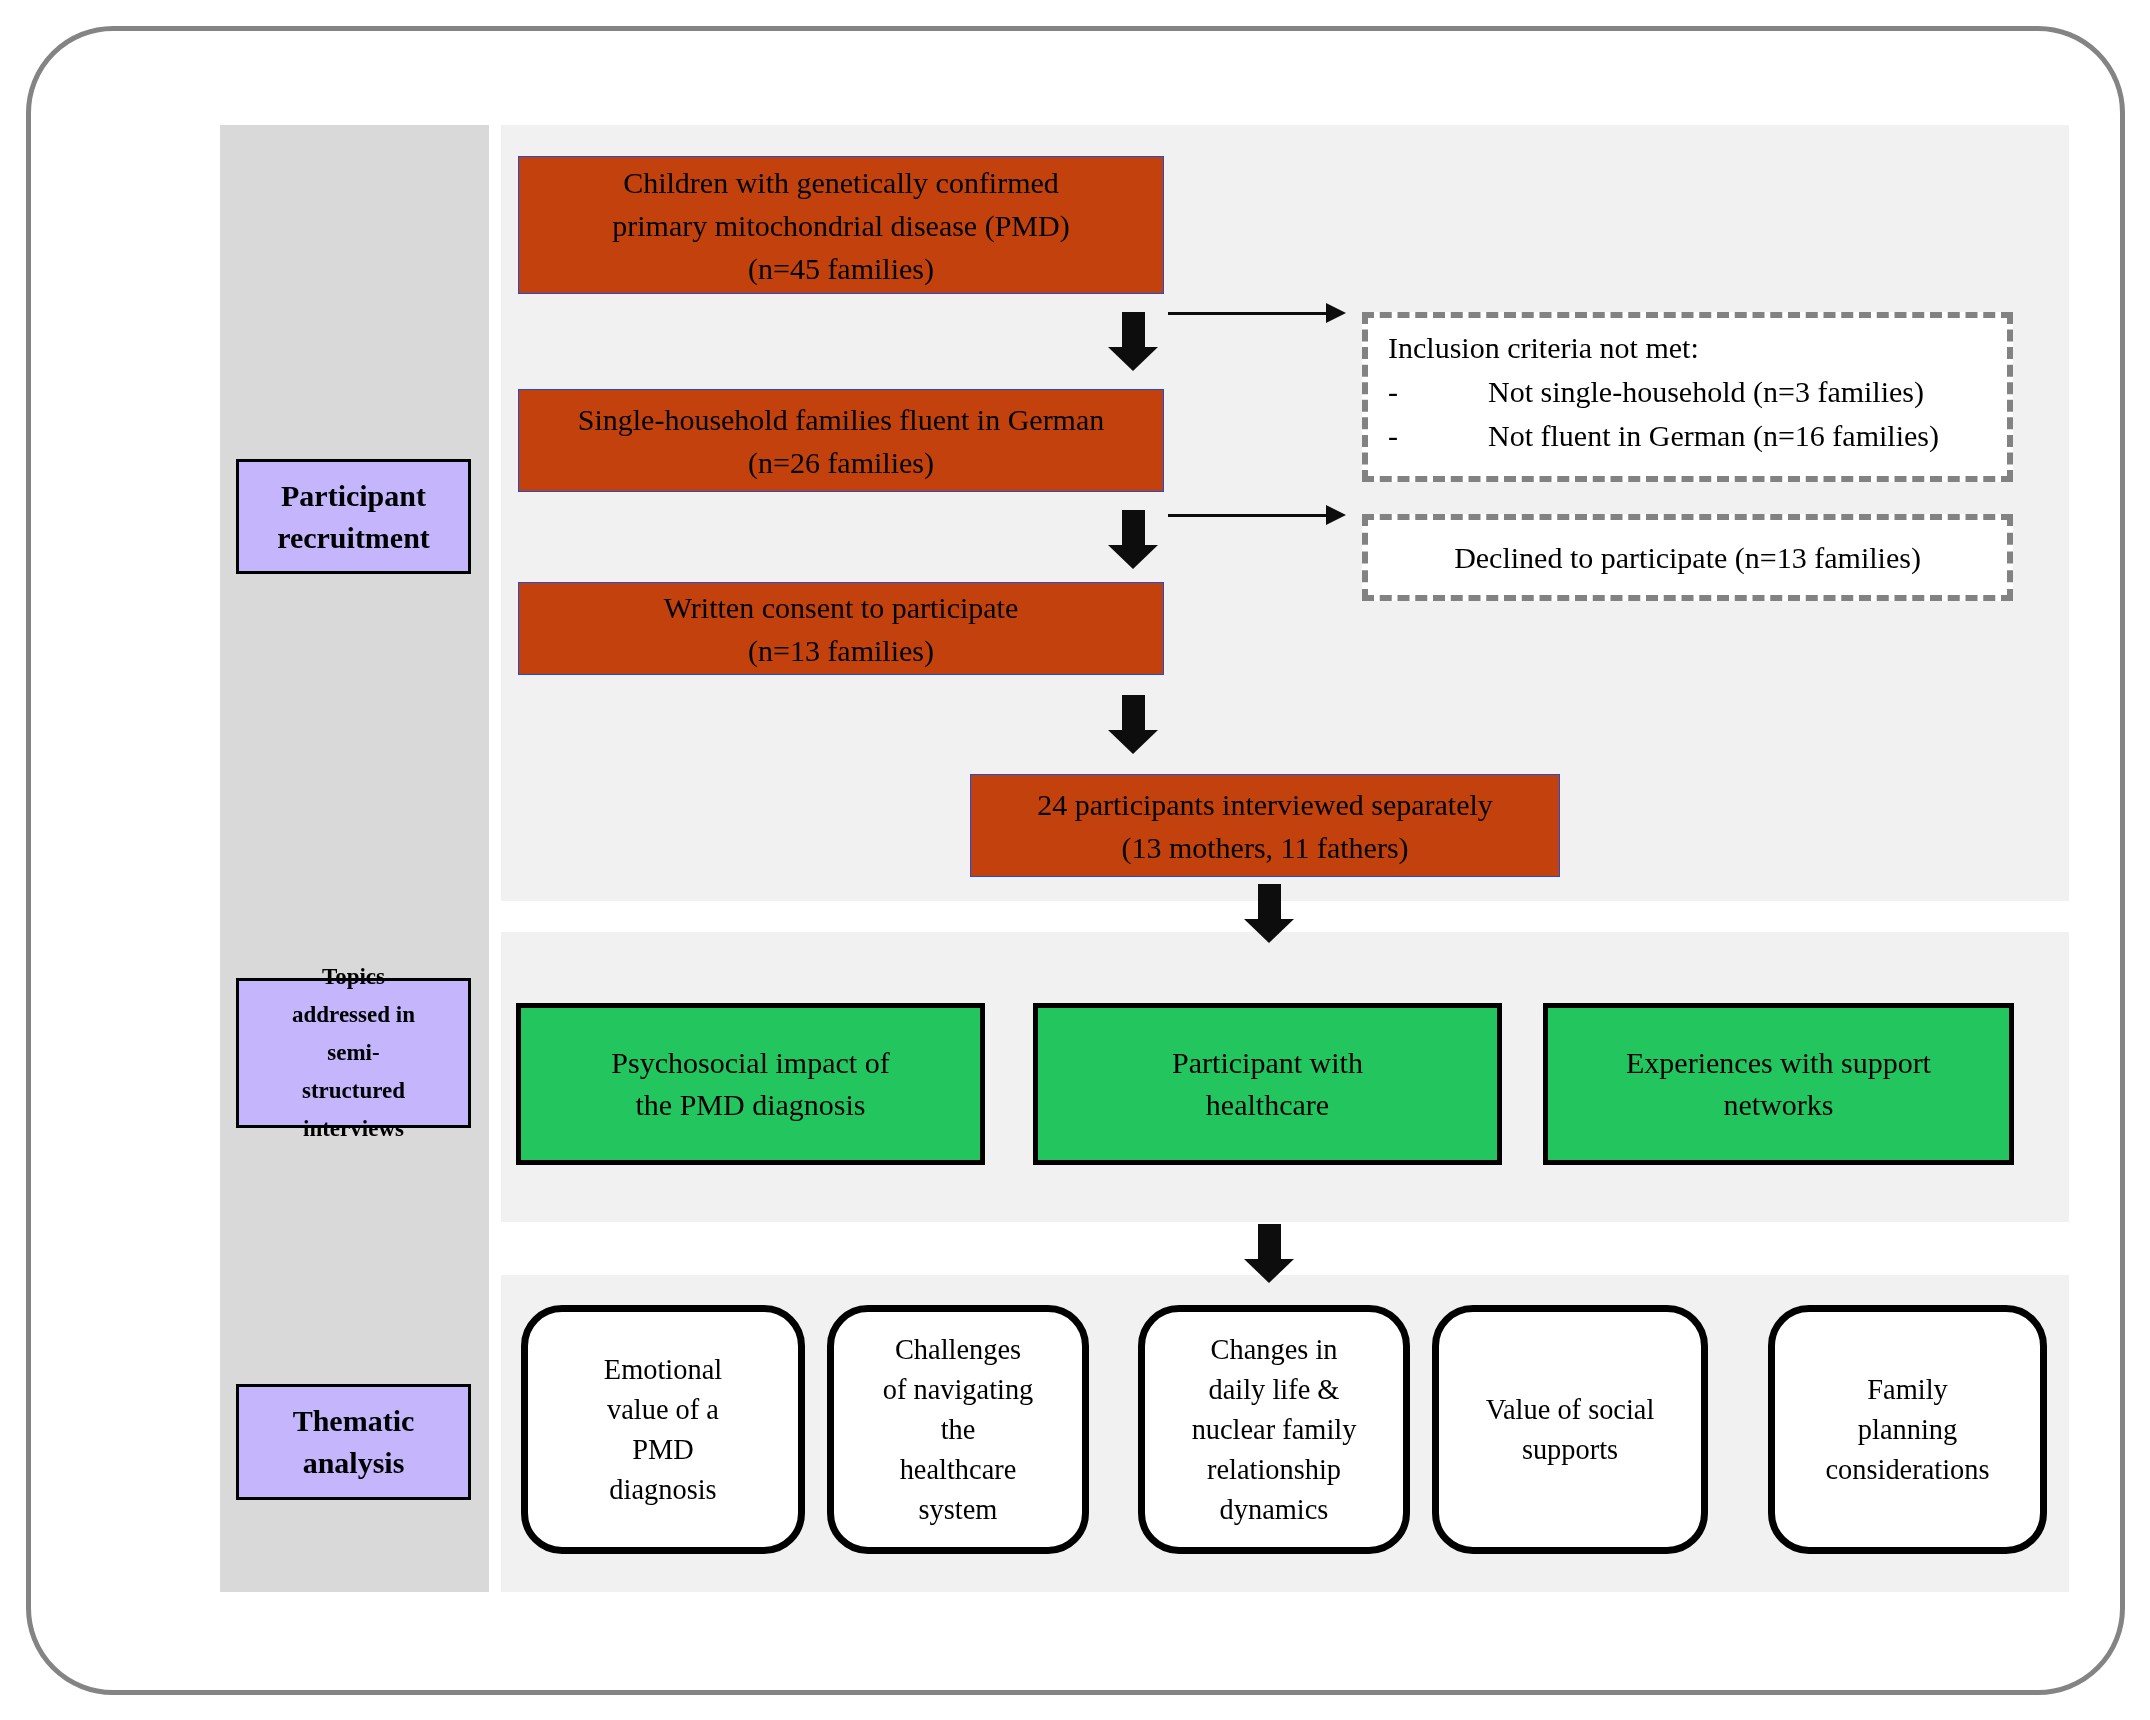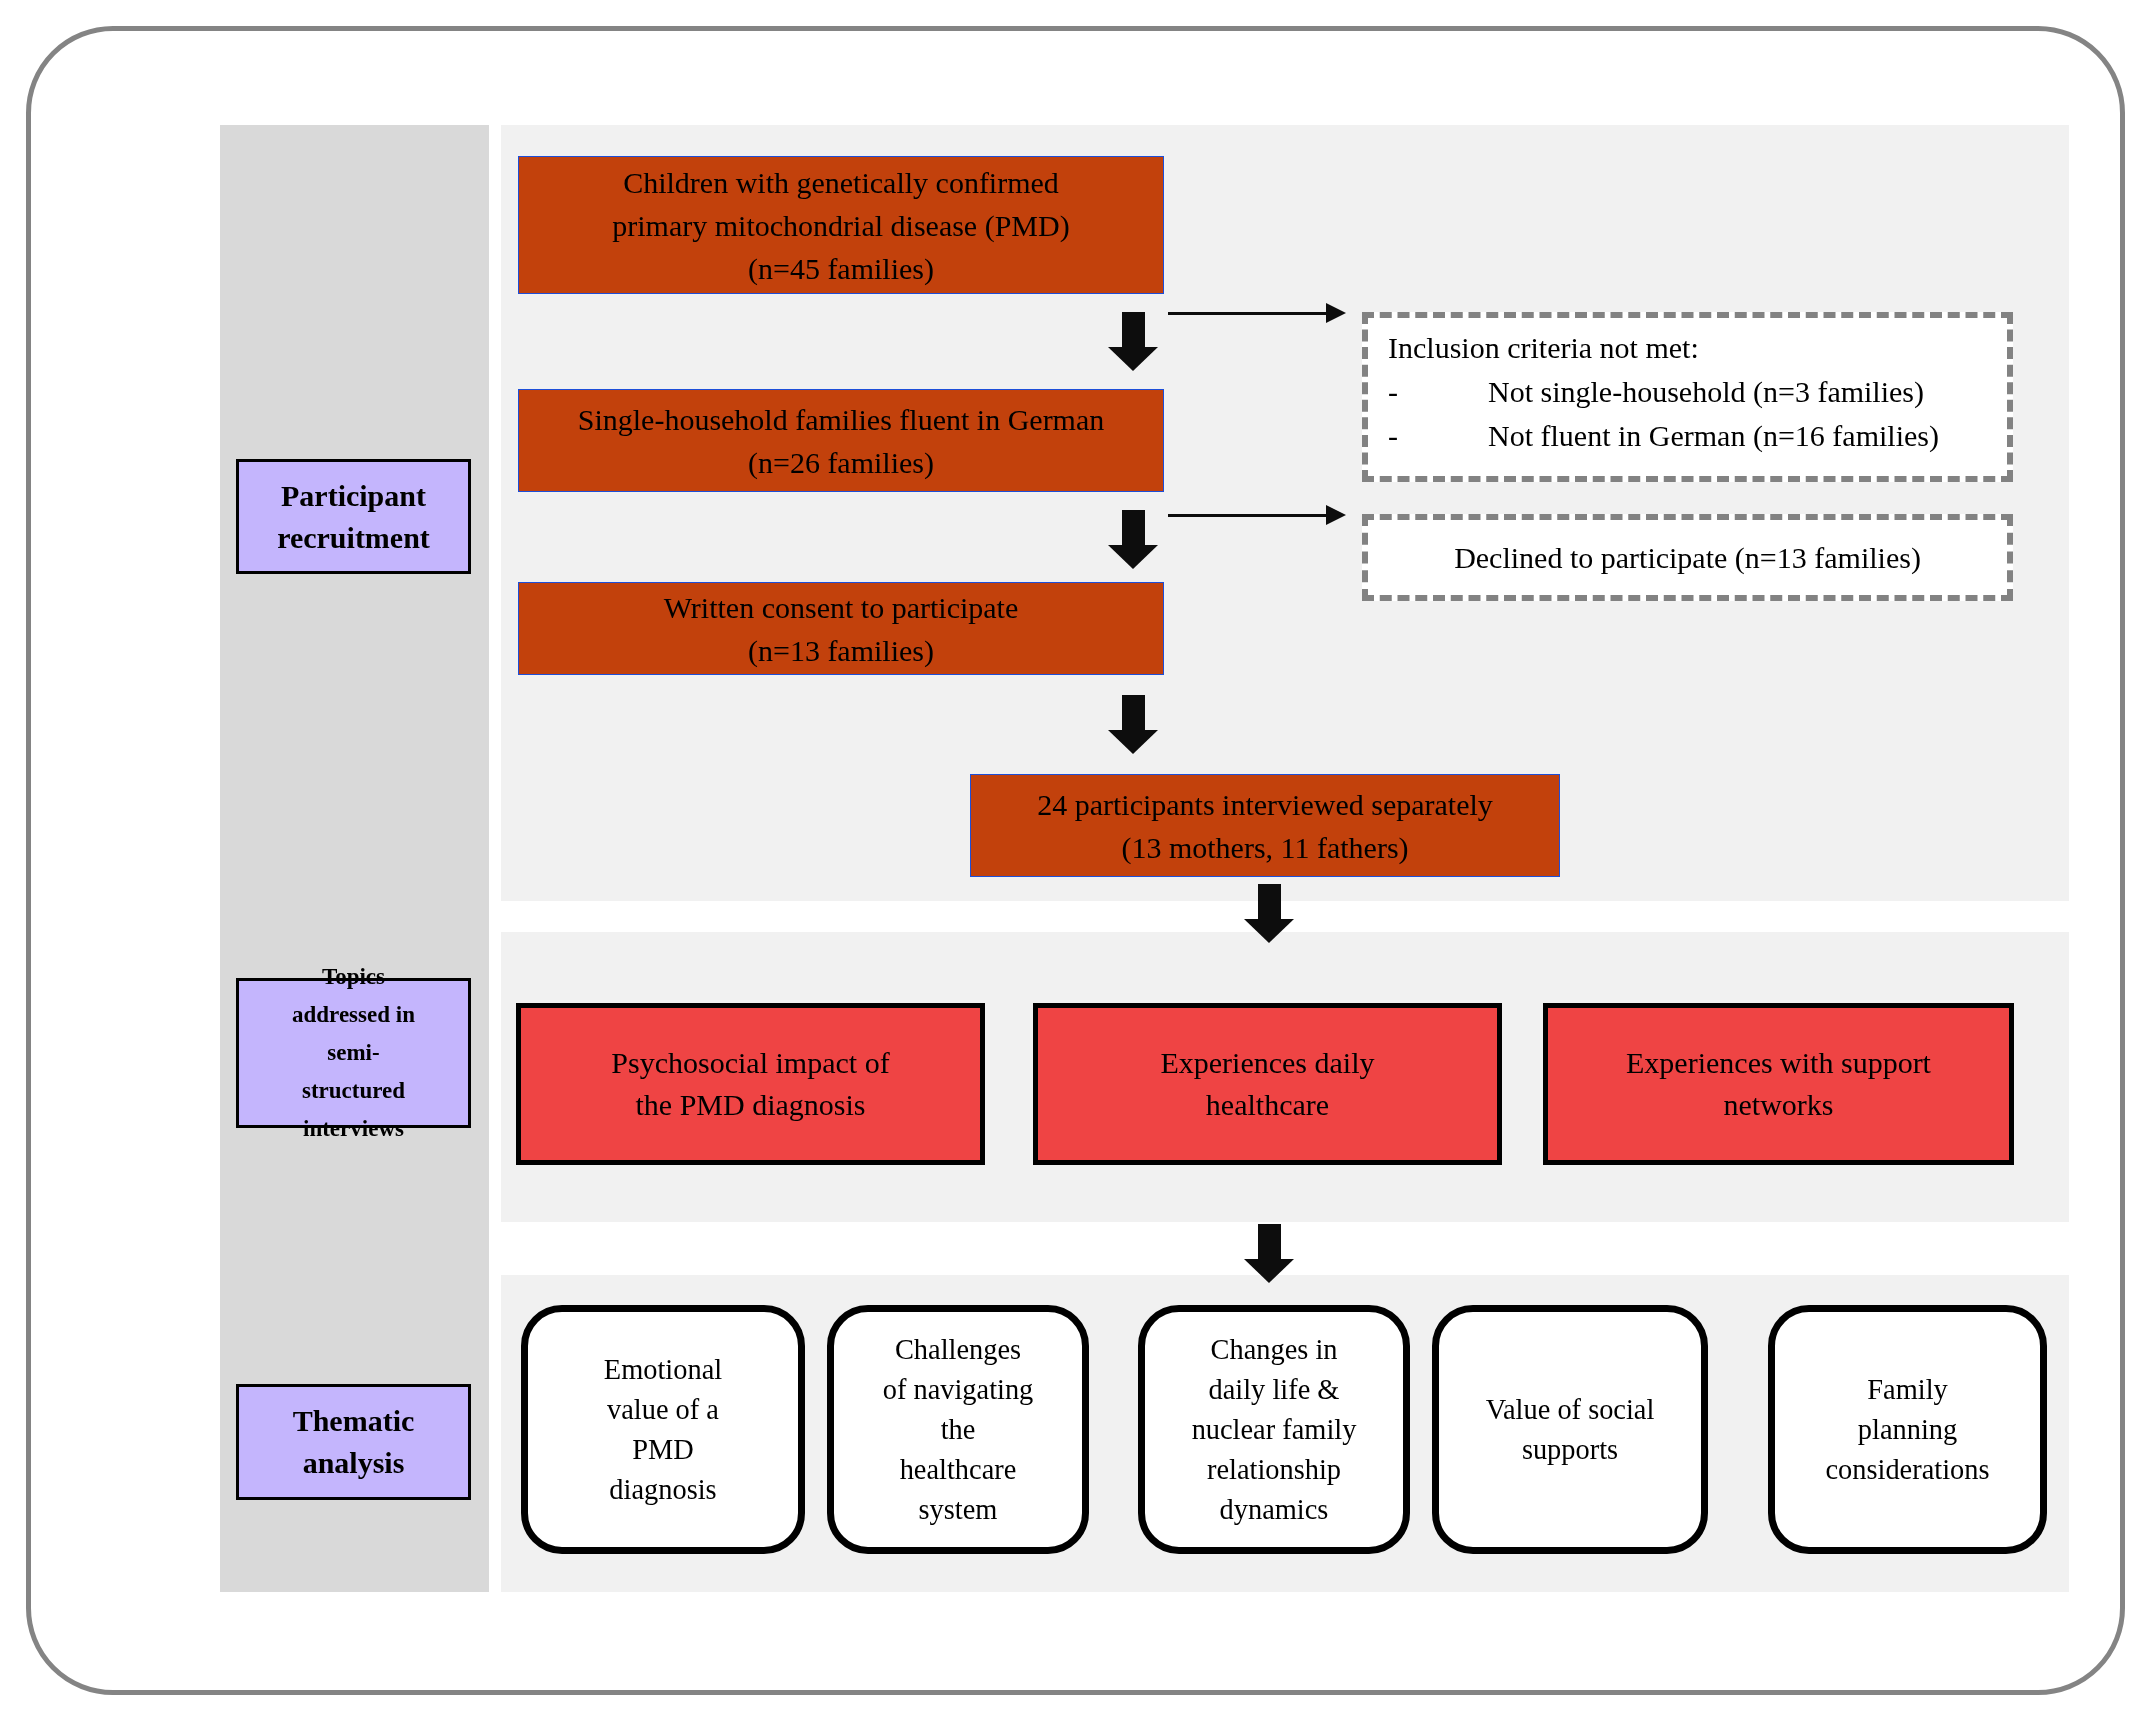"Psychosocial impact of" .topic-box { background: #ef4444 -> #22c55e }
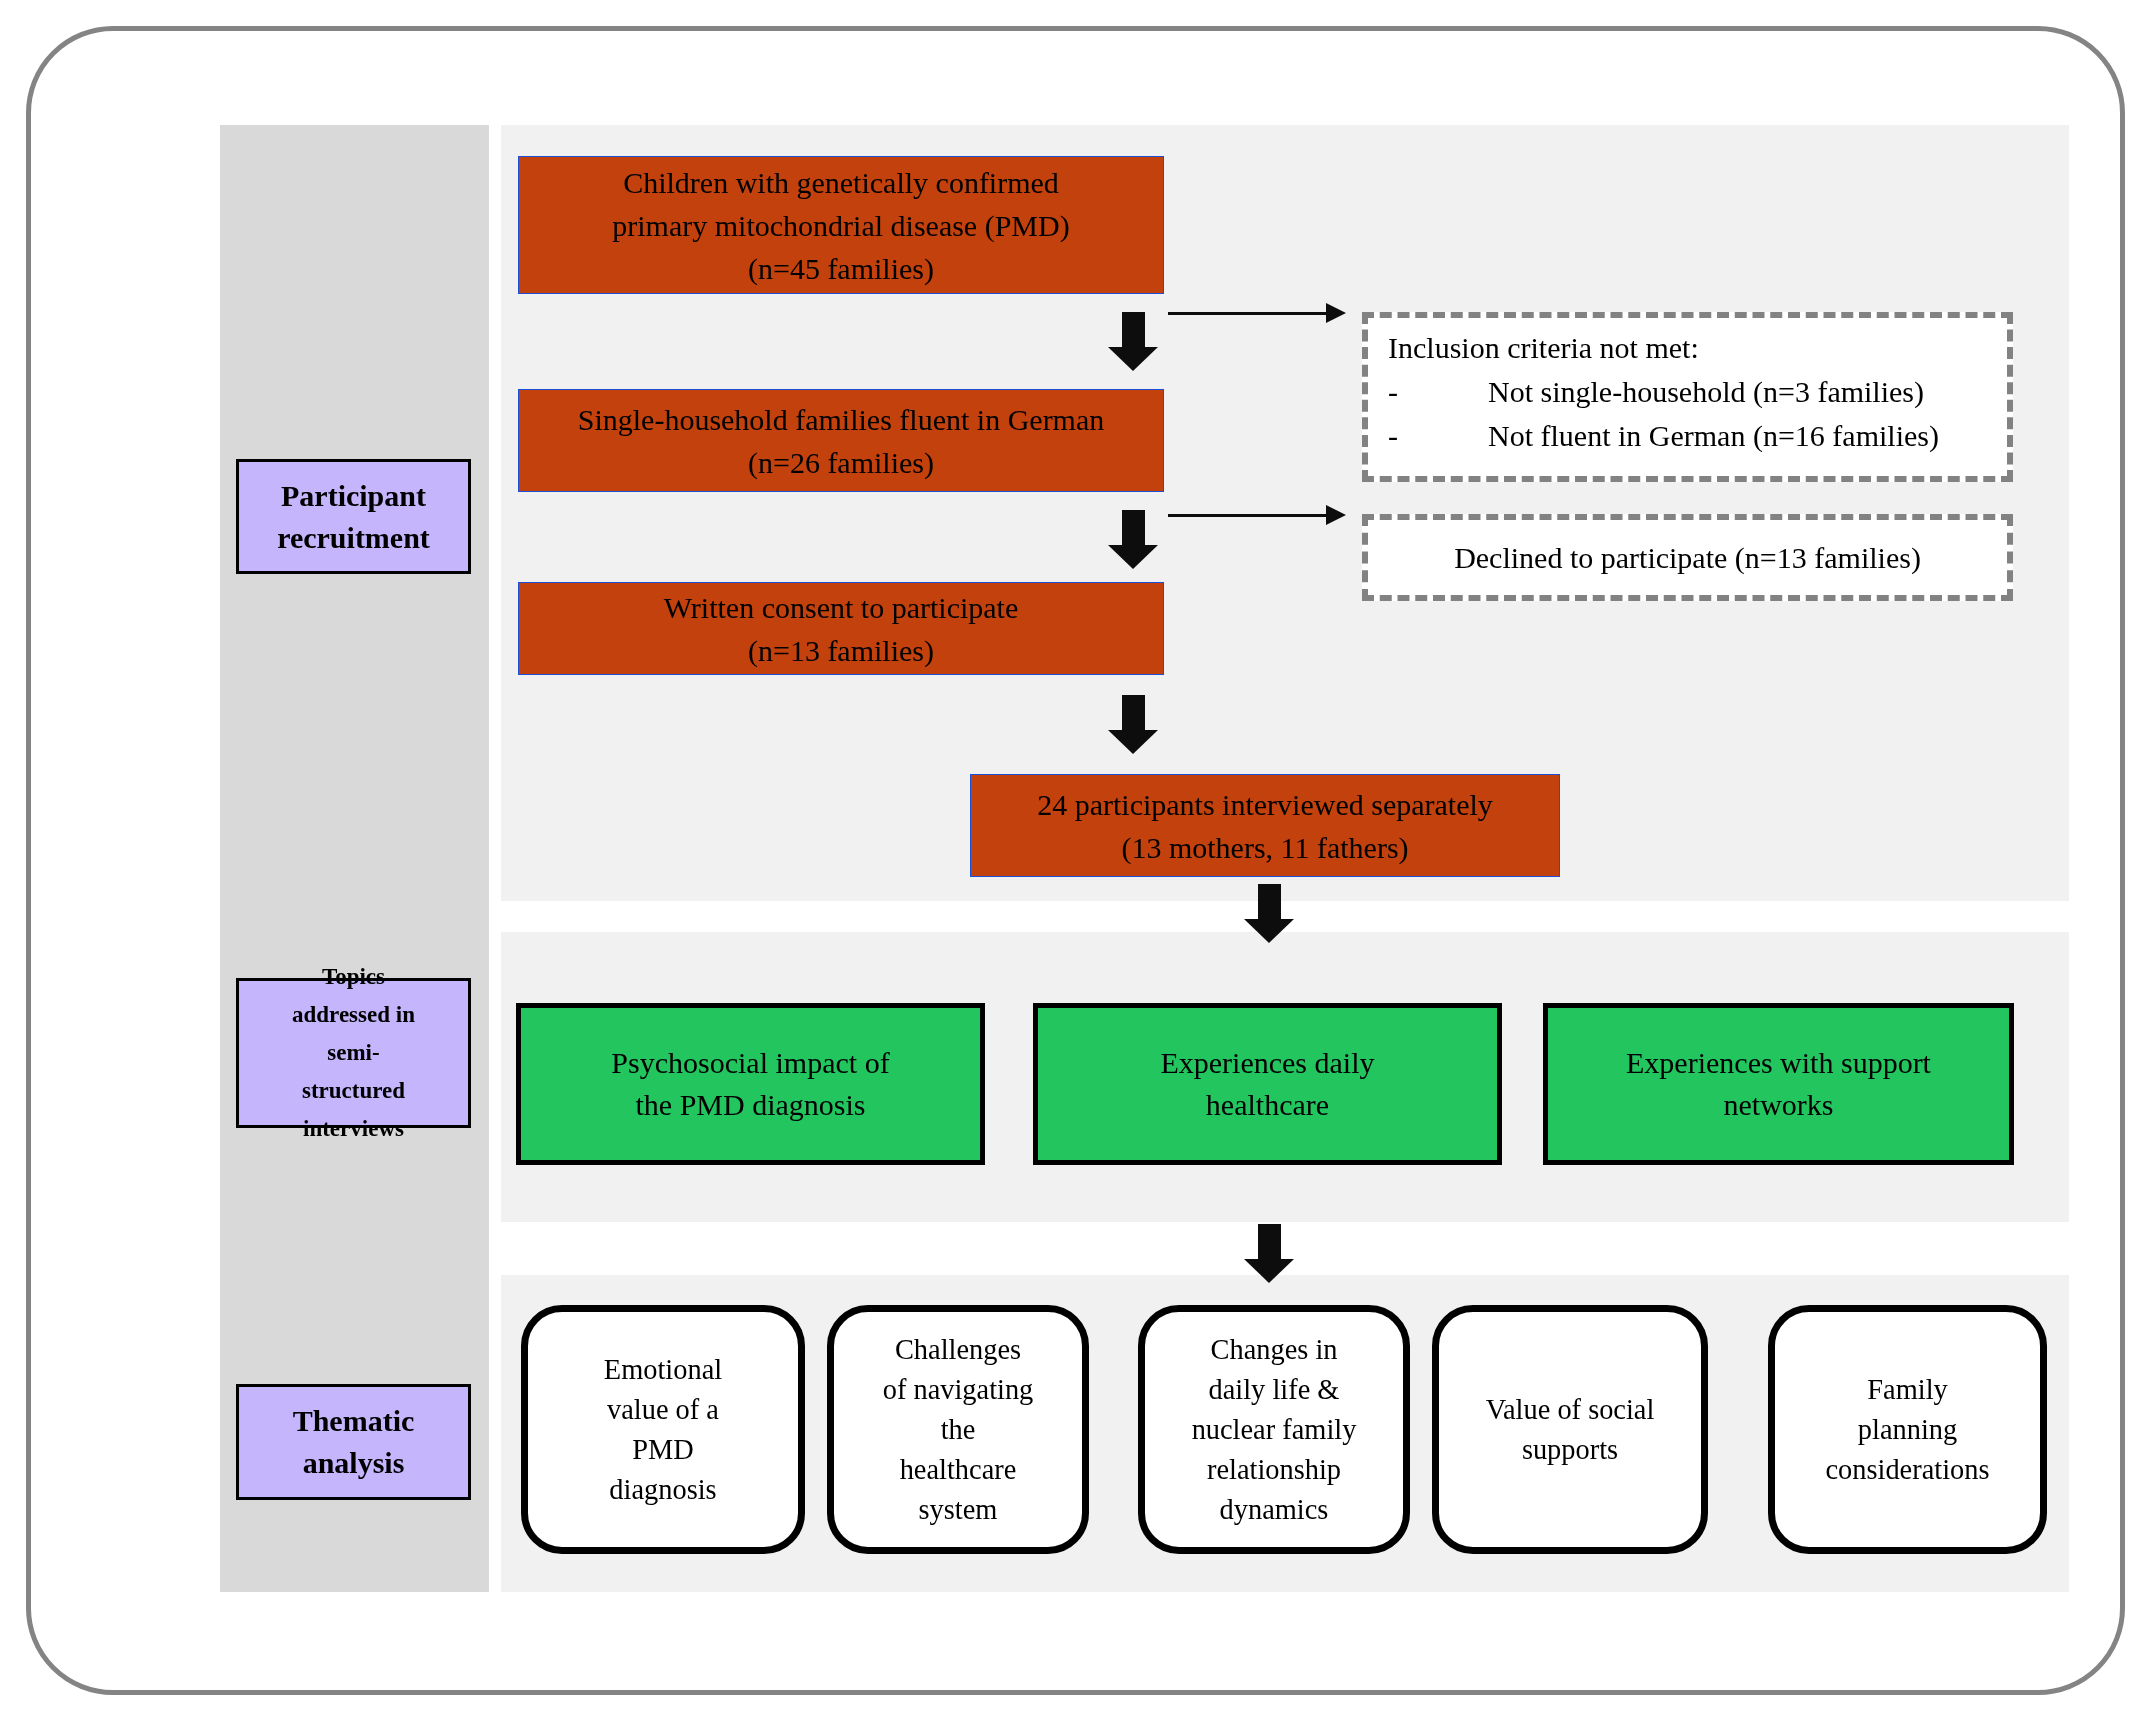"Experiences daily" div.abs { text: Experiences daily -> Participant with }
